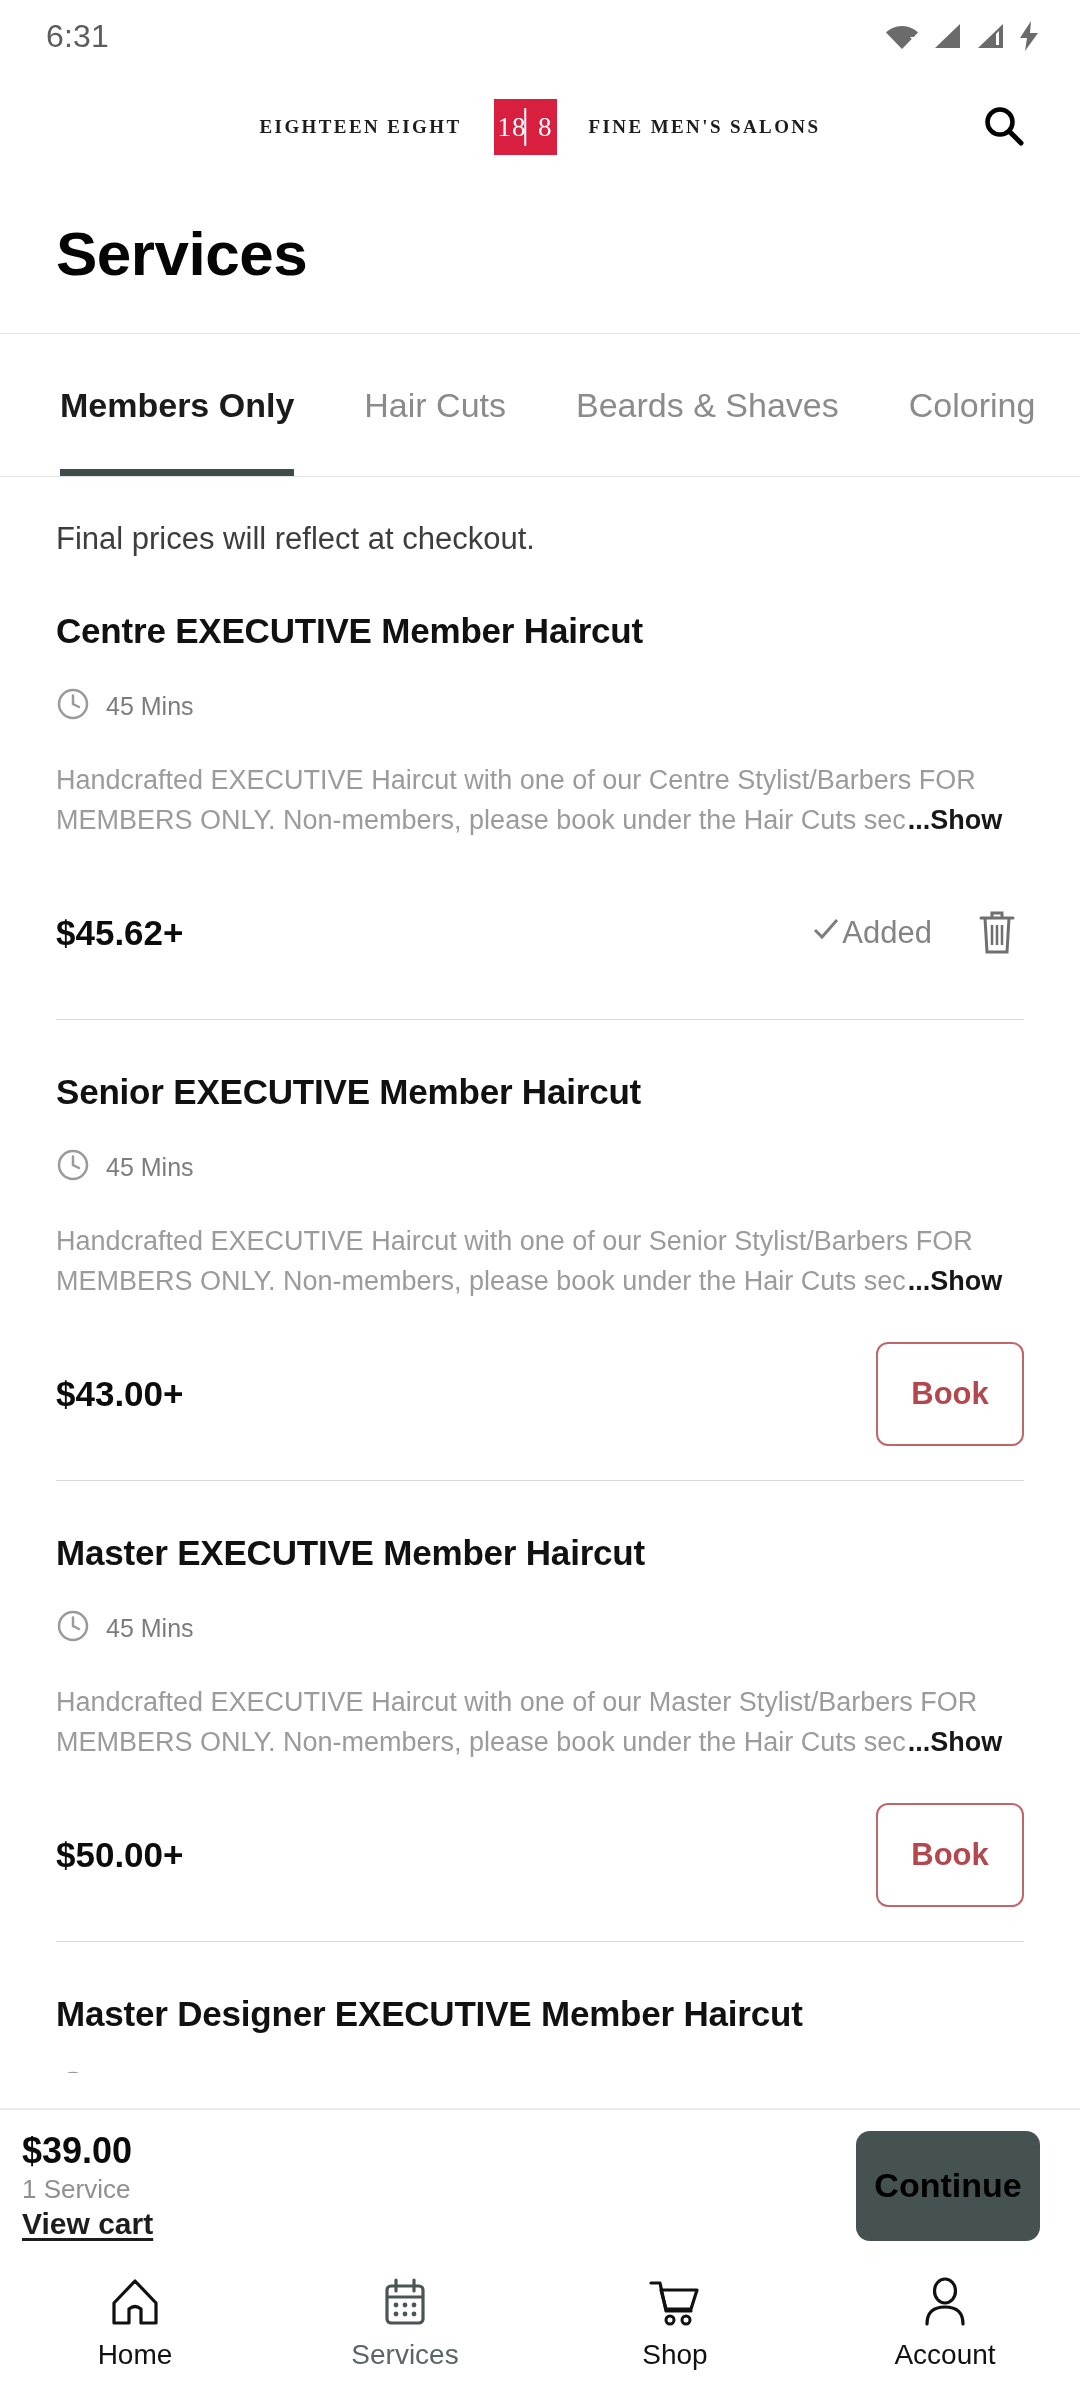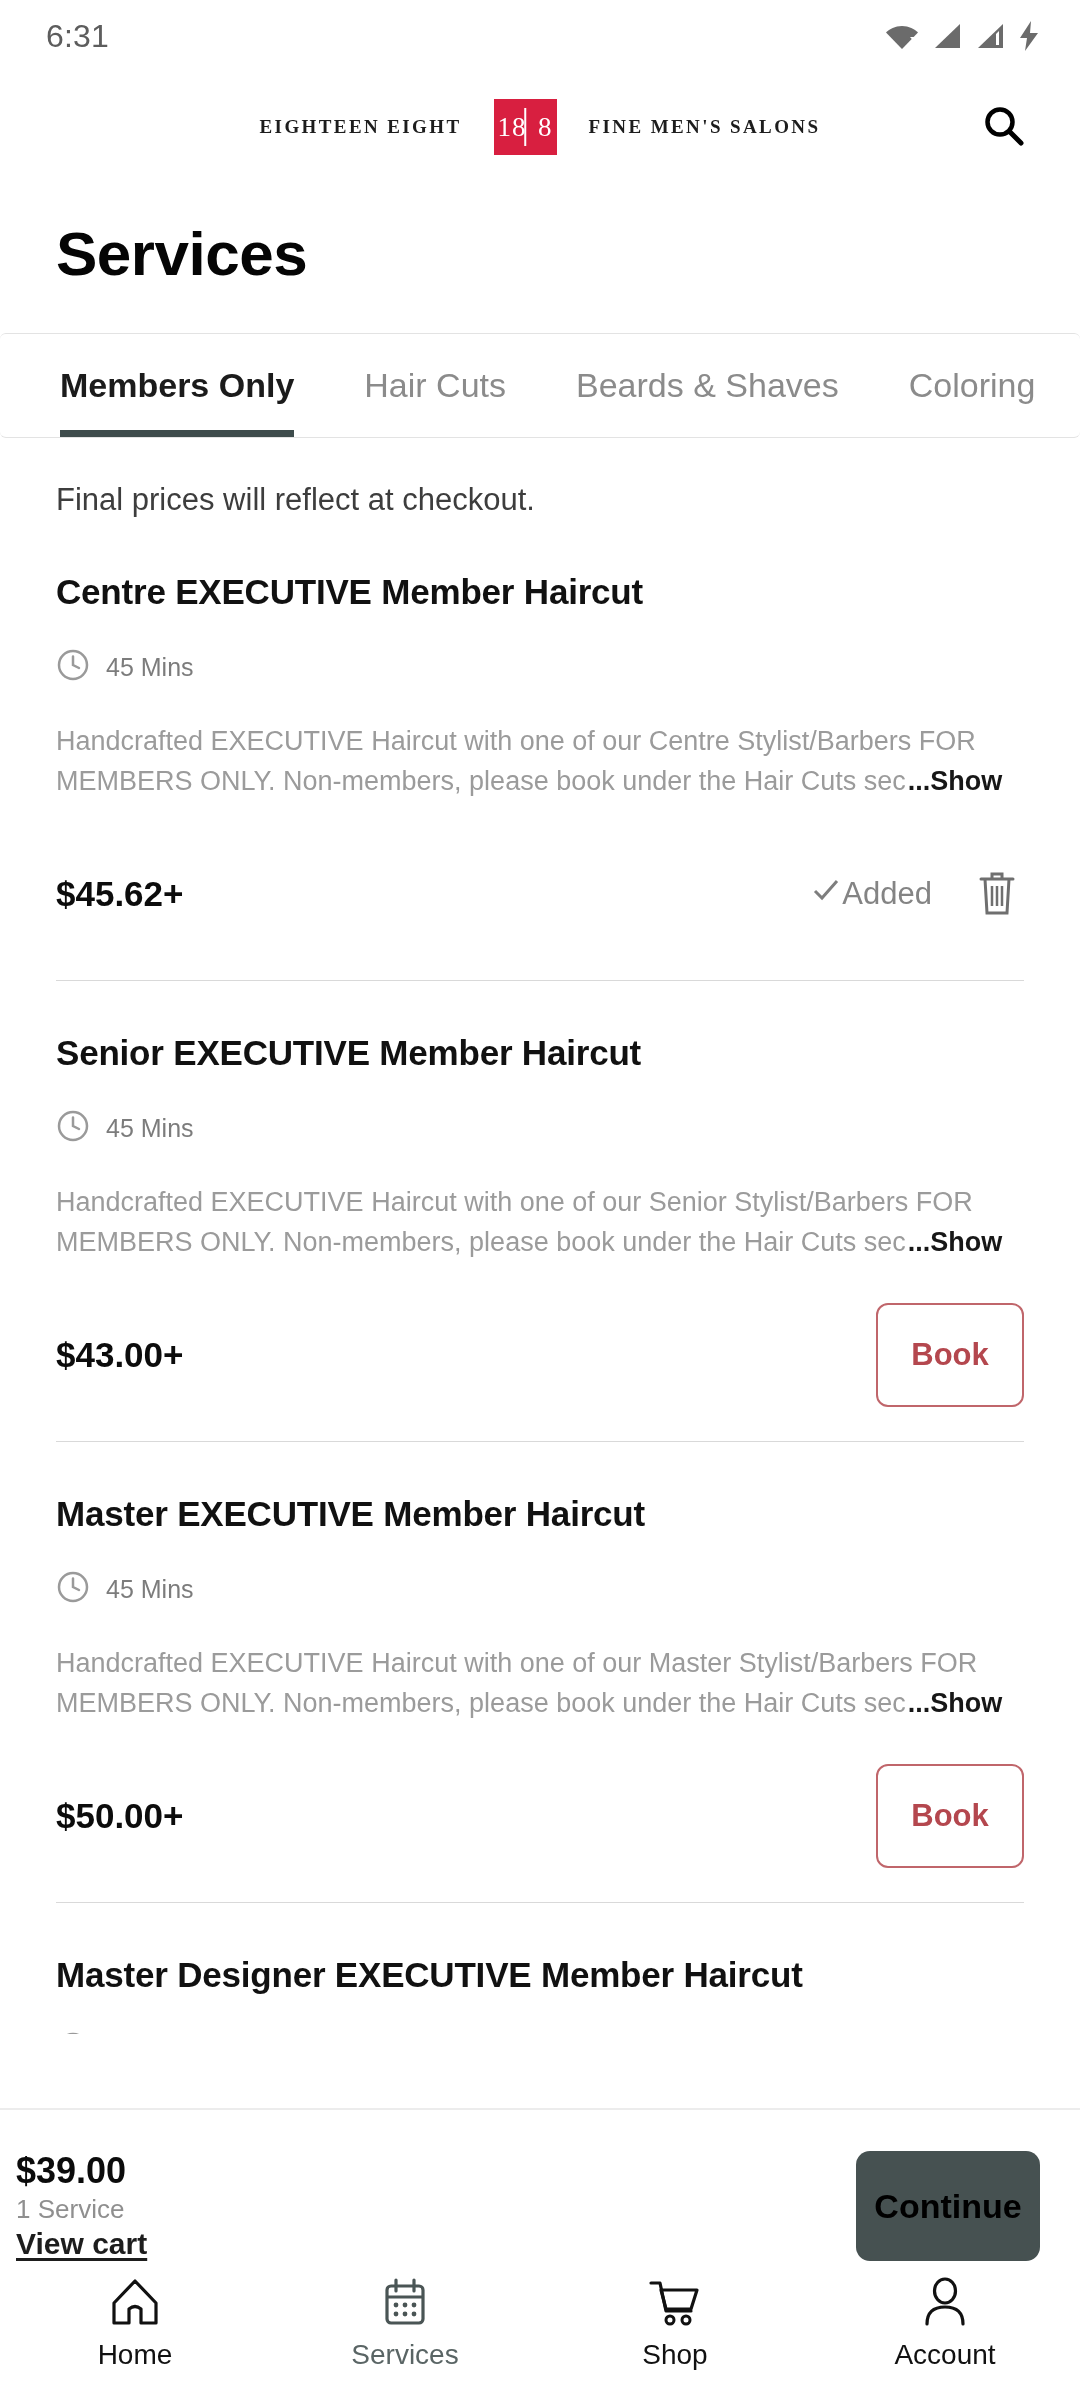"Members Only" .tabs-wrap { border-radius: 6px -> none; height: 105px -> 144px }
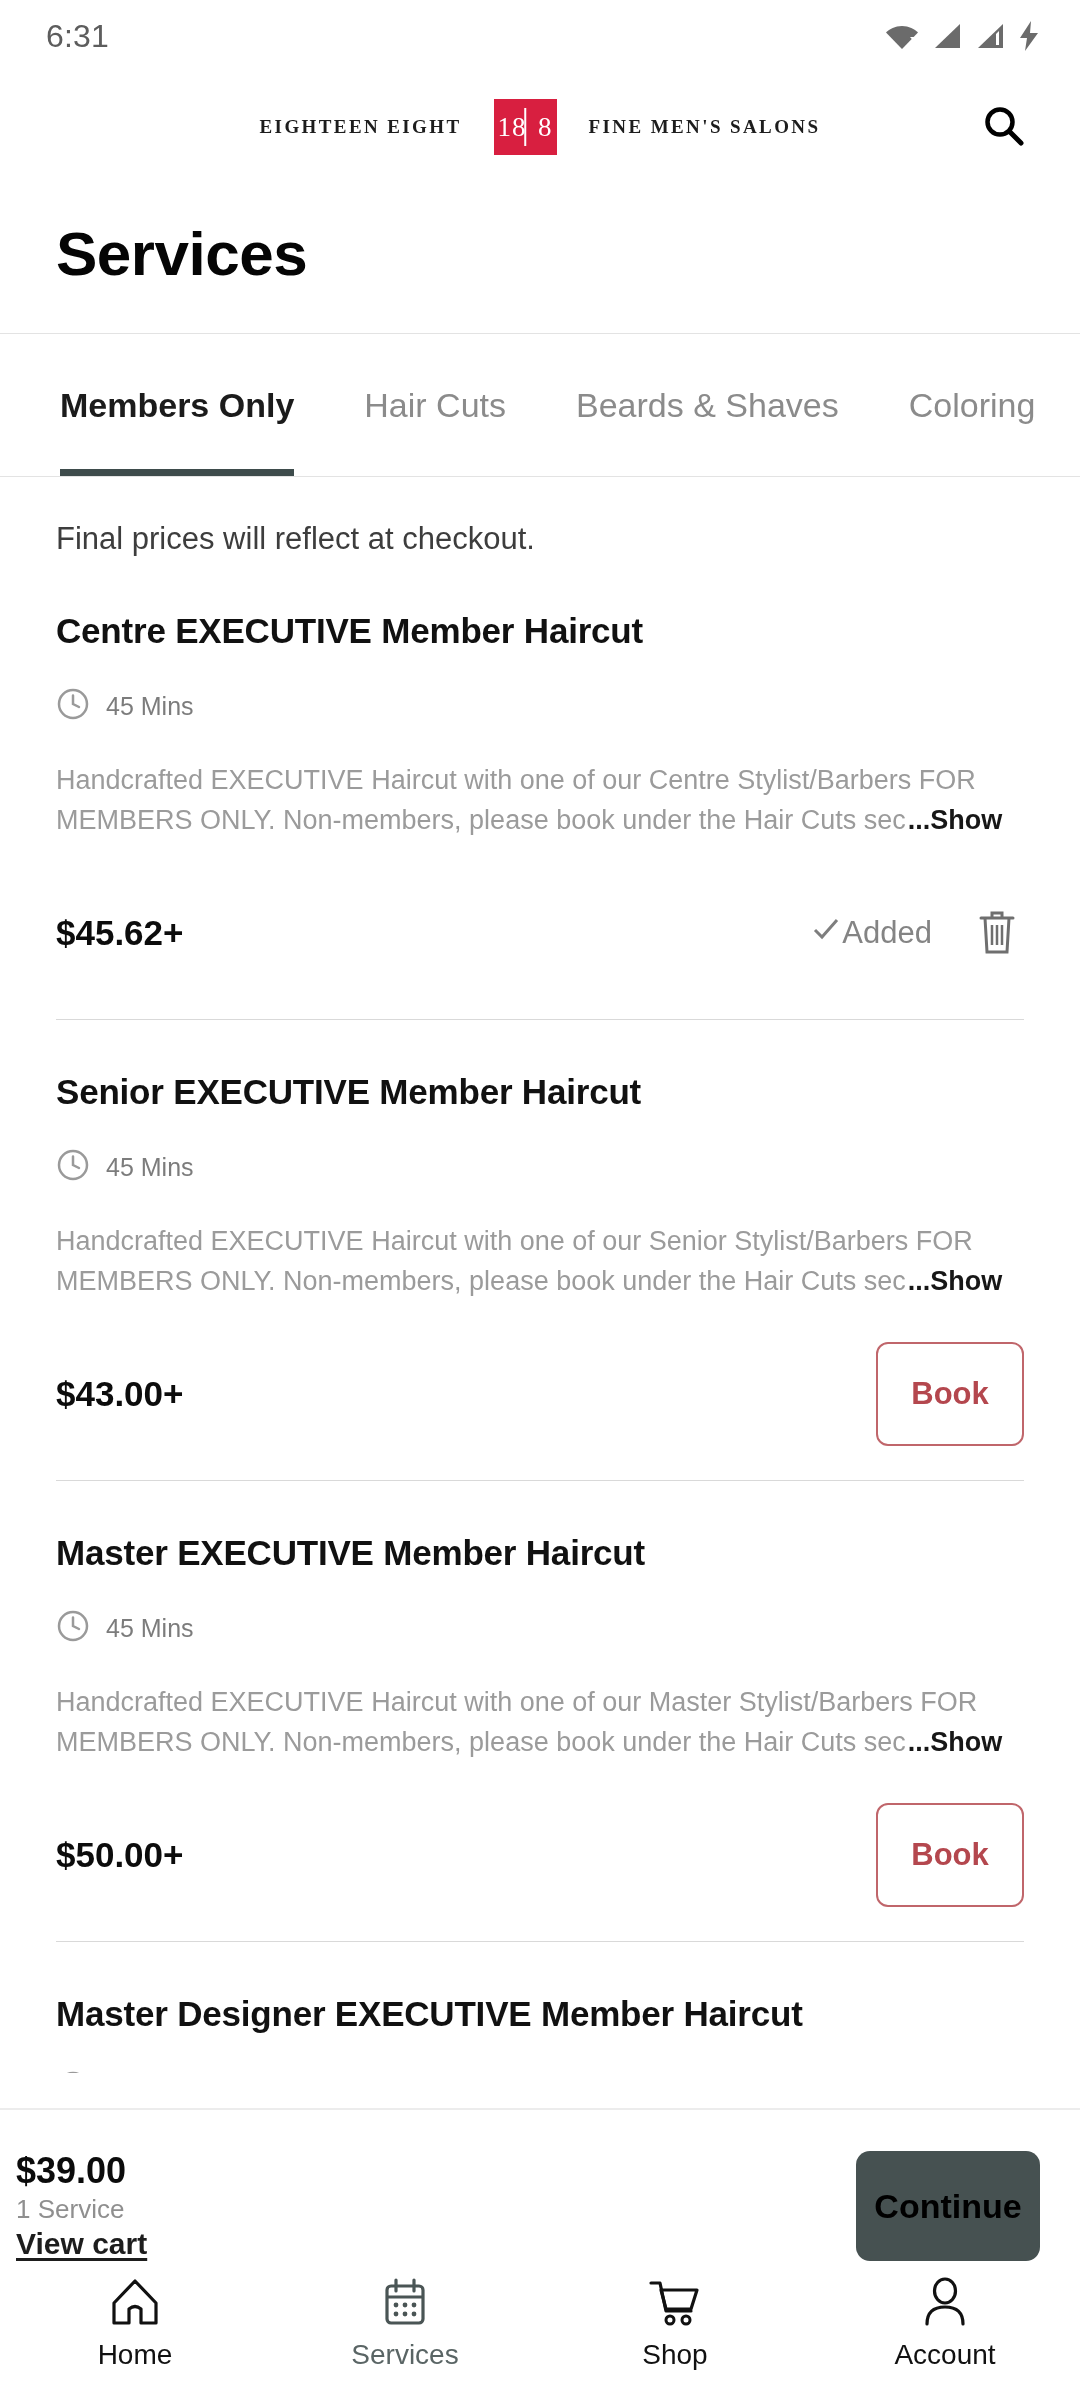"$39.00" .cart-bar { align-items: flex-end -> center; padding: 0 40px 0 16px -> 0 40px 0 22px }
